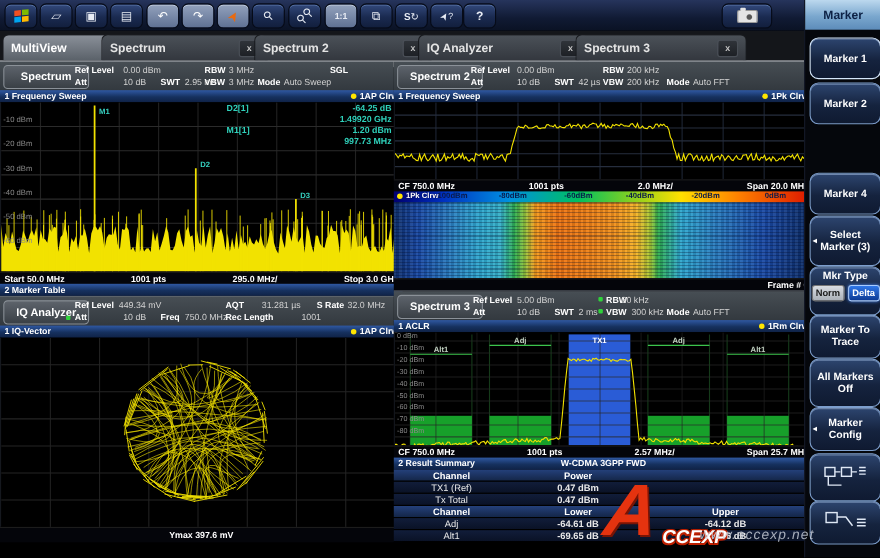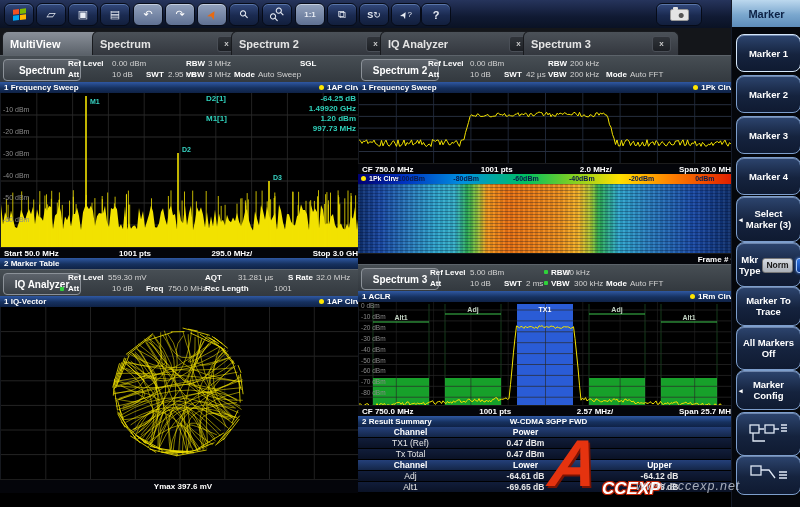"Marker 3" div.skey { html: <div>Marker 3</div> -> none }
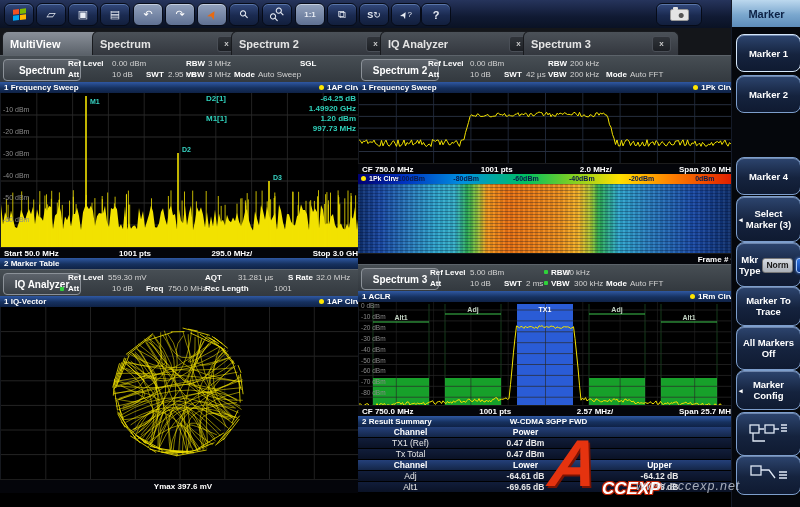"Mkr Type" .mkt { flex-direction: row -> column }
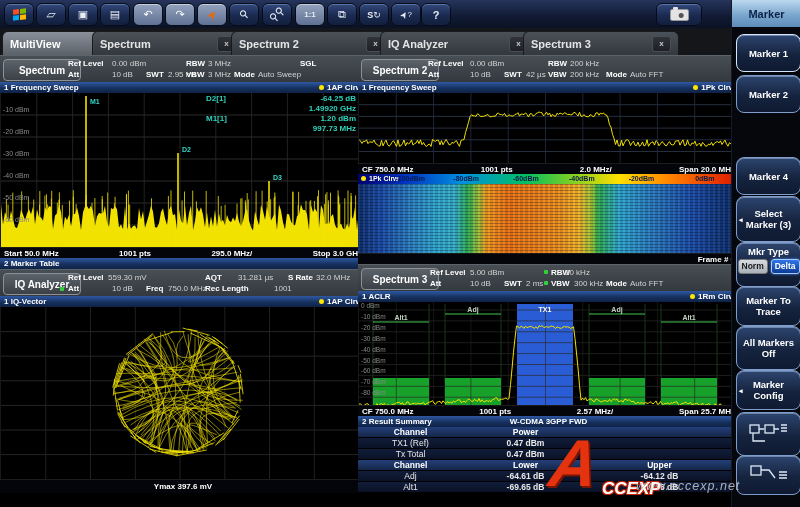"559.30 mV" span.fv { text: 559.30 -> 449.34 }
